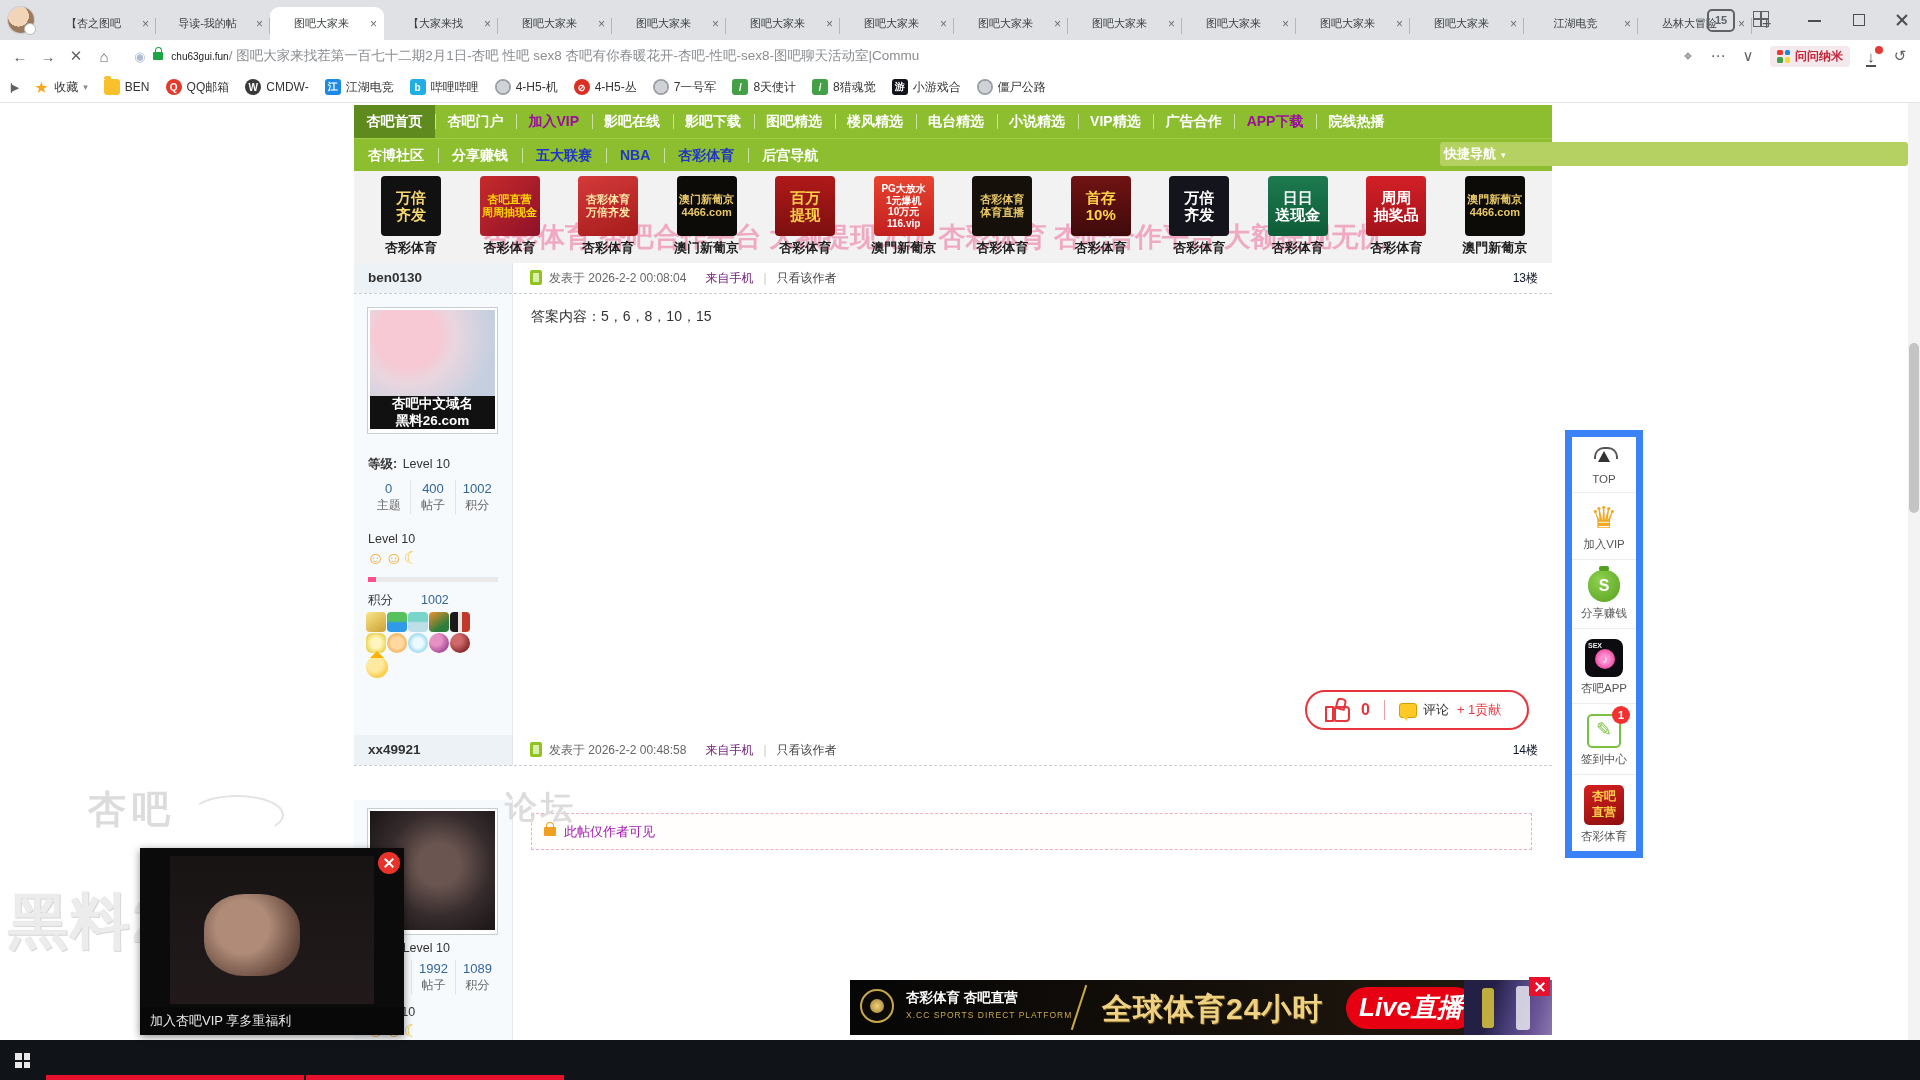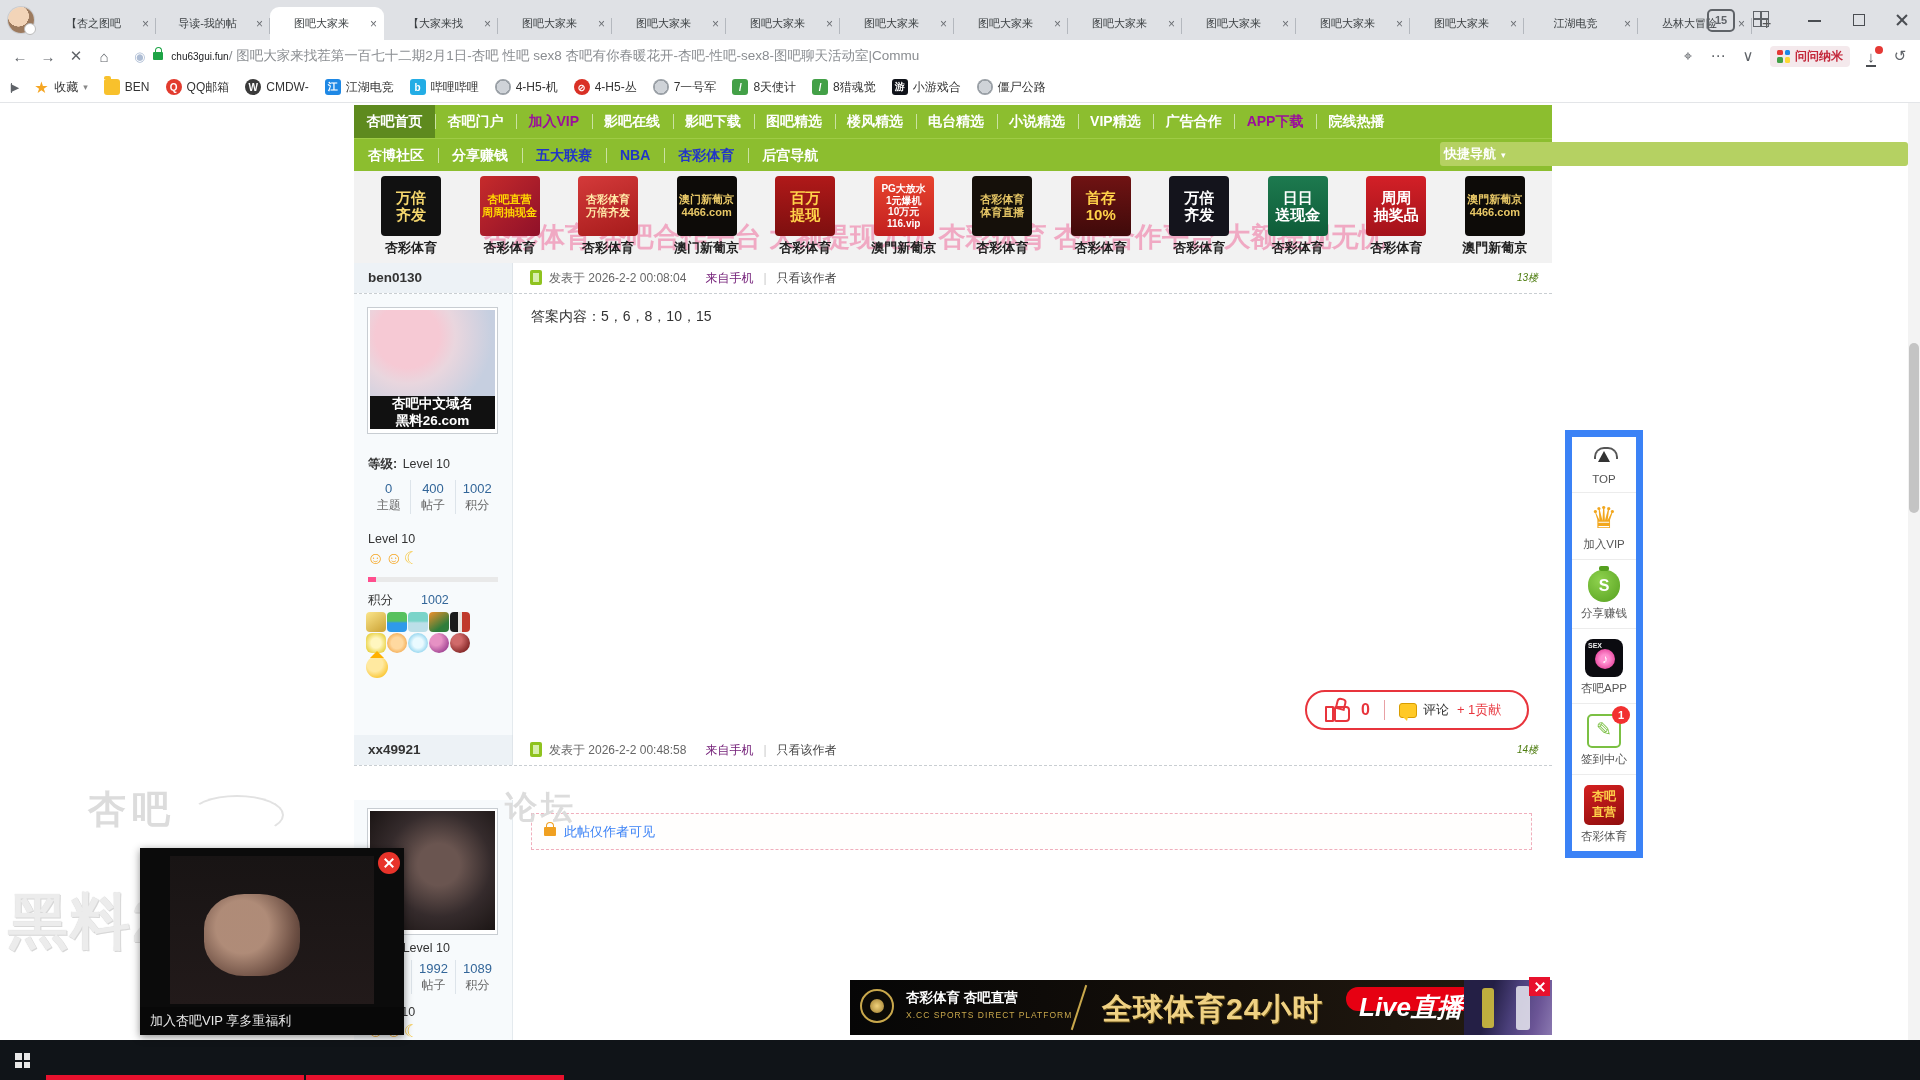"13楼" .floor { color: #4d7c0f -> #0f172a; font-size: 10px -> 12px; font-style: italic -> none }
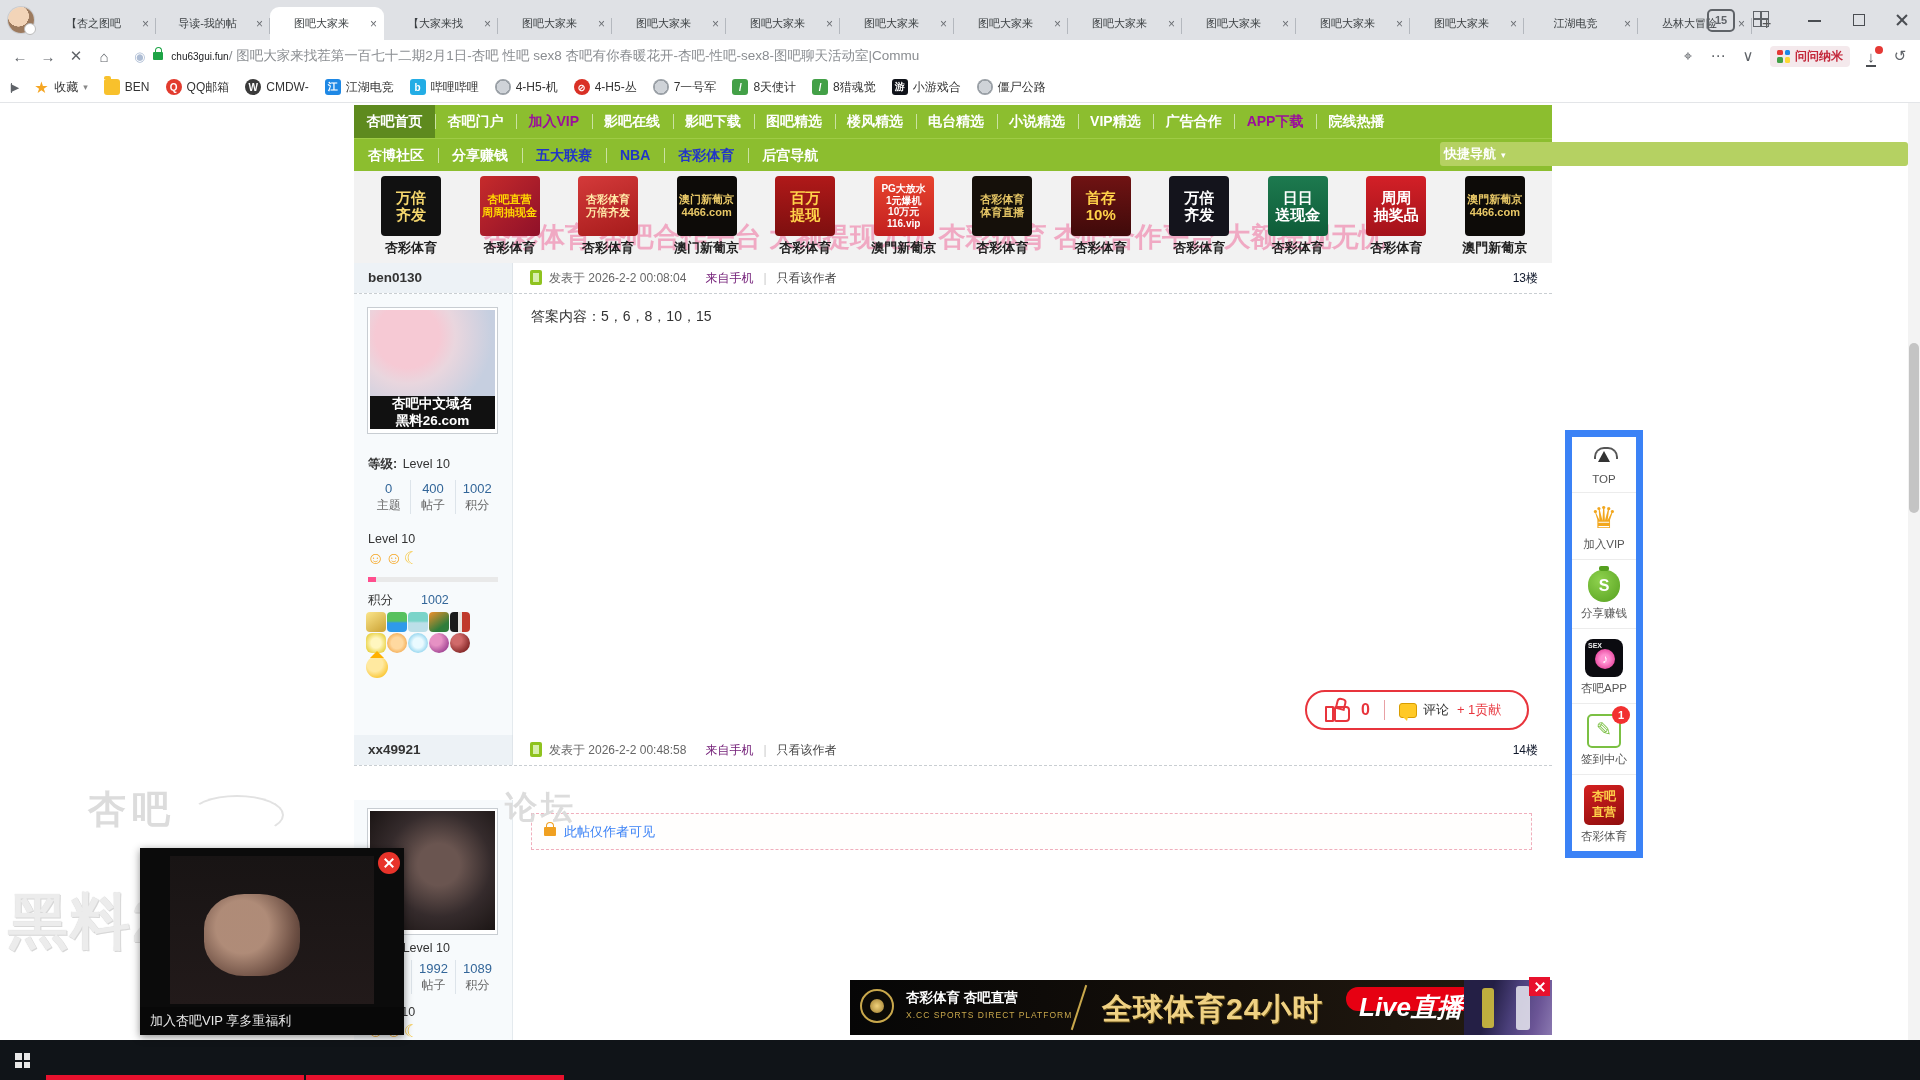"此帖仅作者可见" .hiddenbox { color: #3b82f6 -> #a21caf }
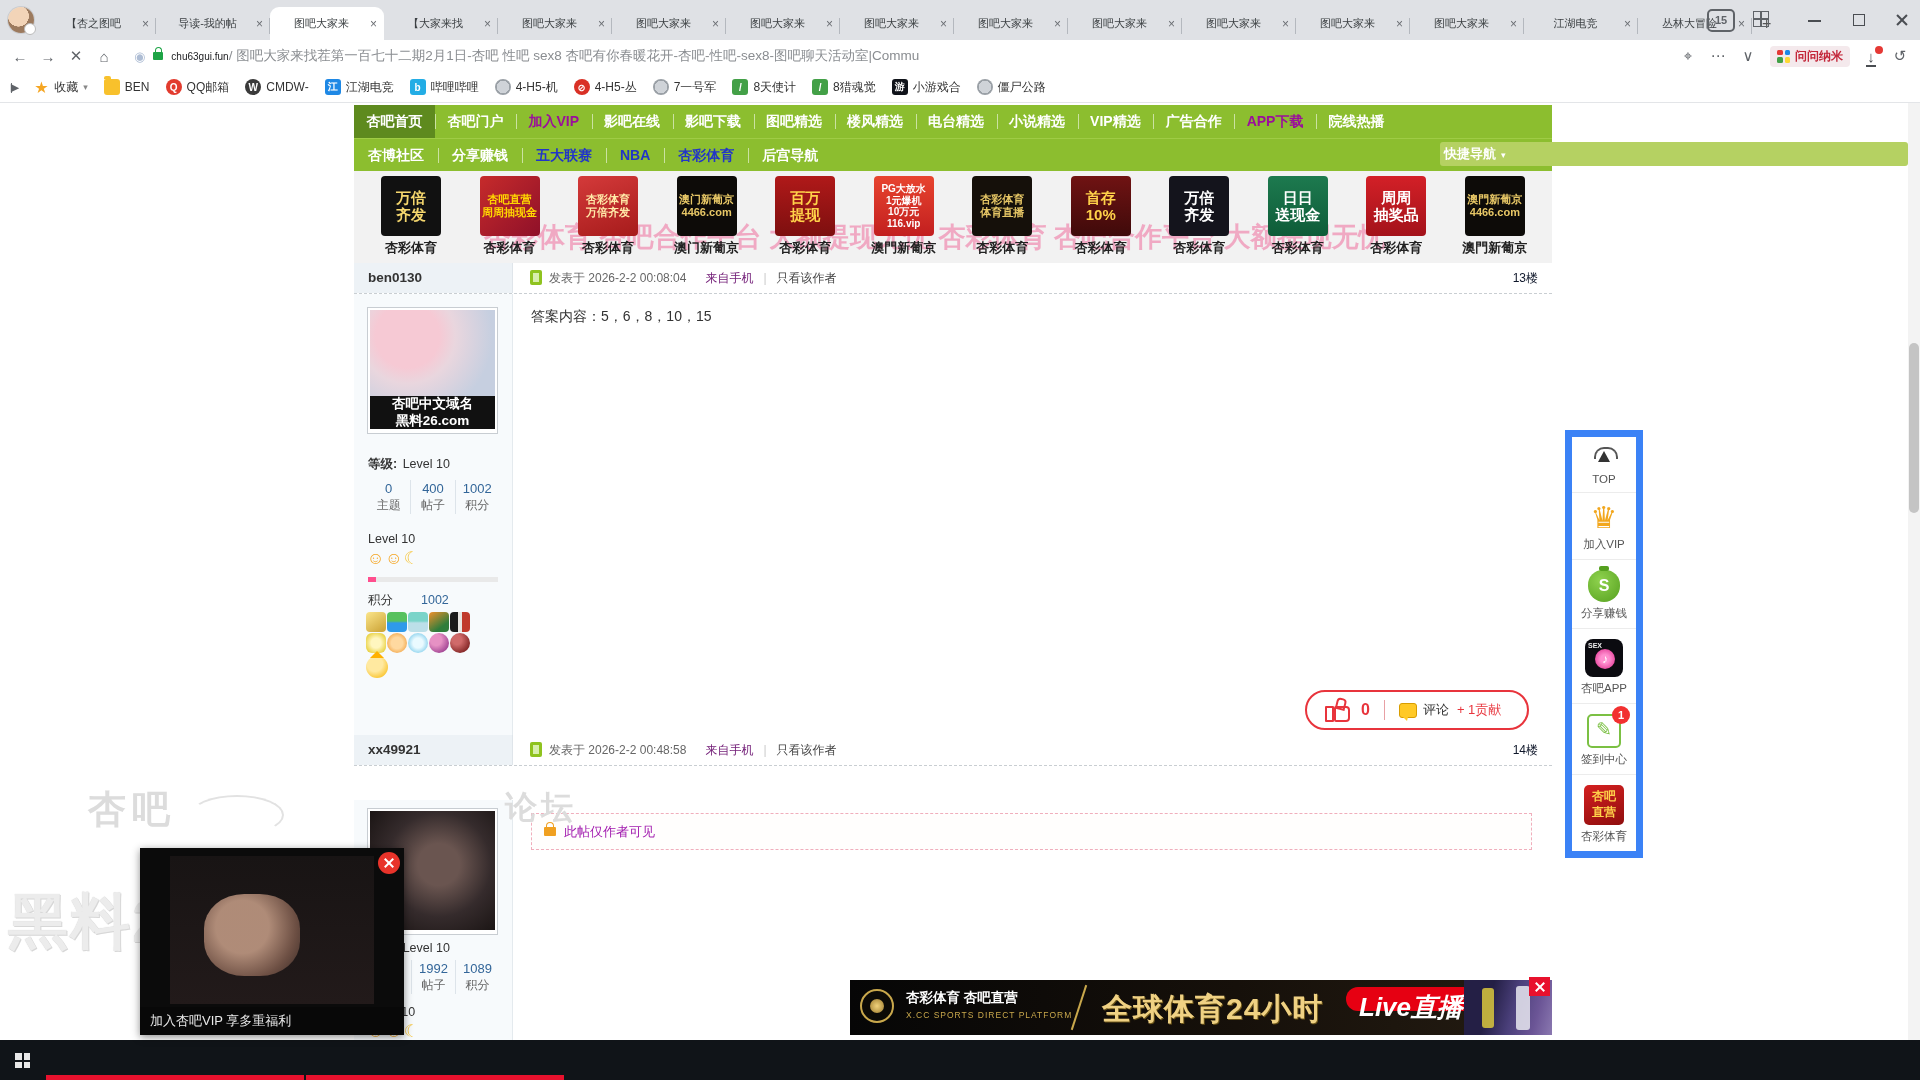"Live直播" .blive { height: 24px -> 42px }
